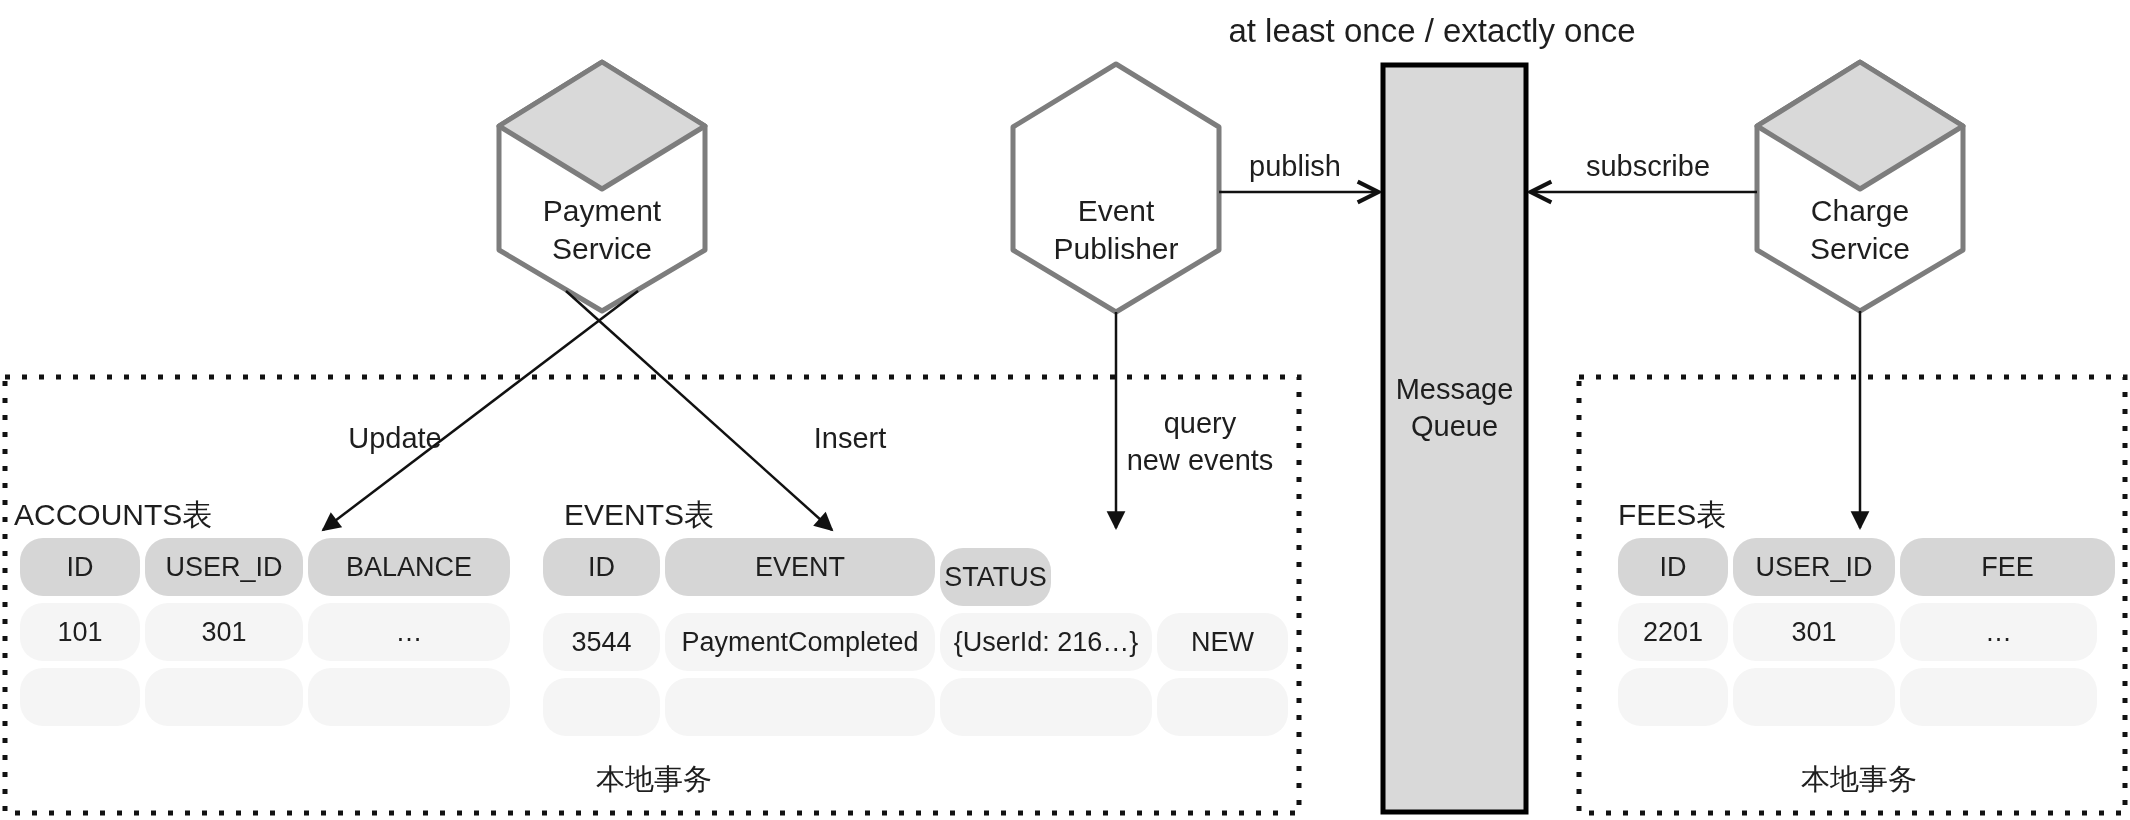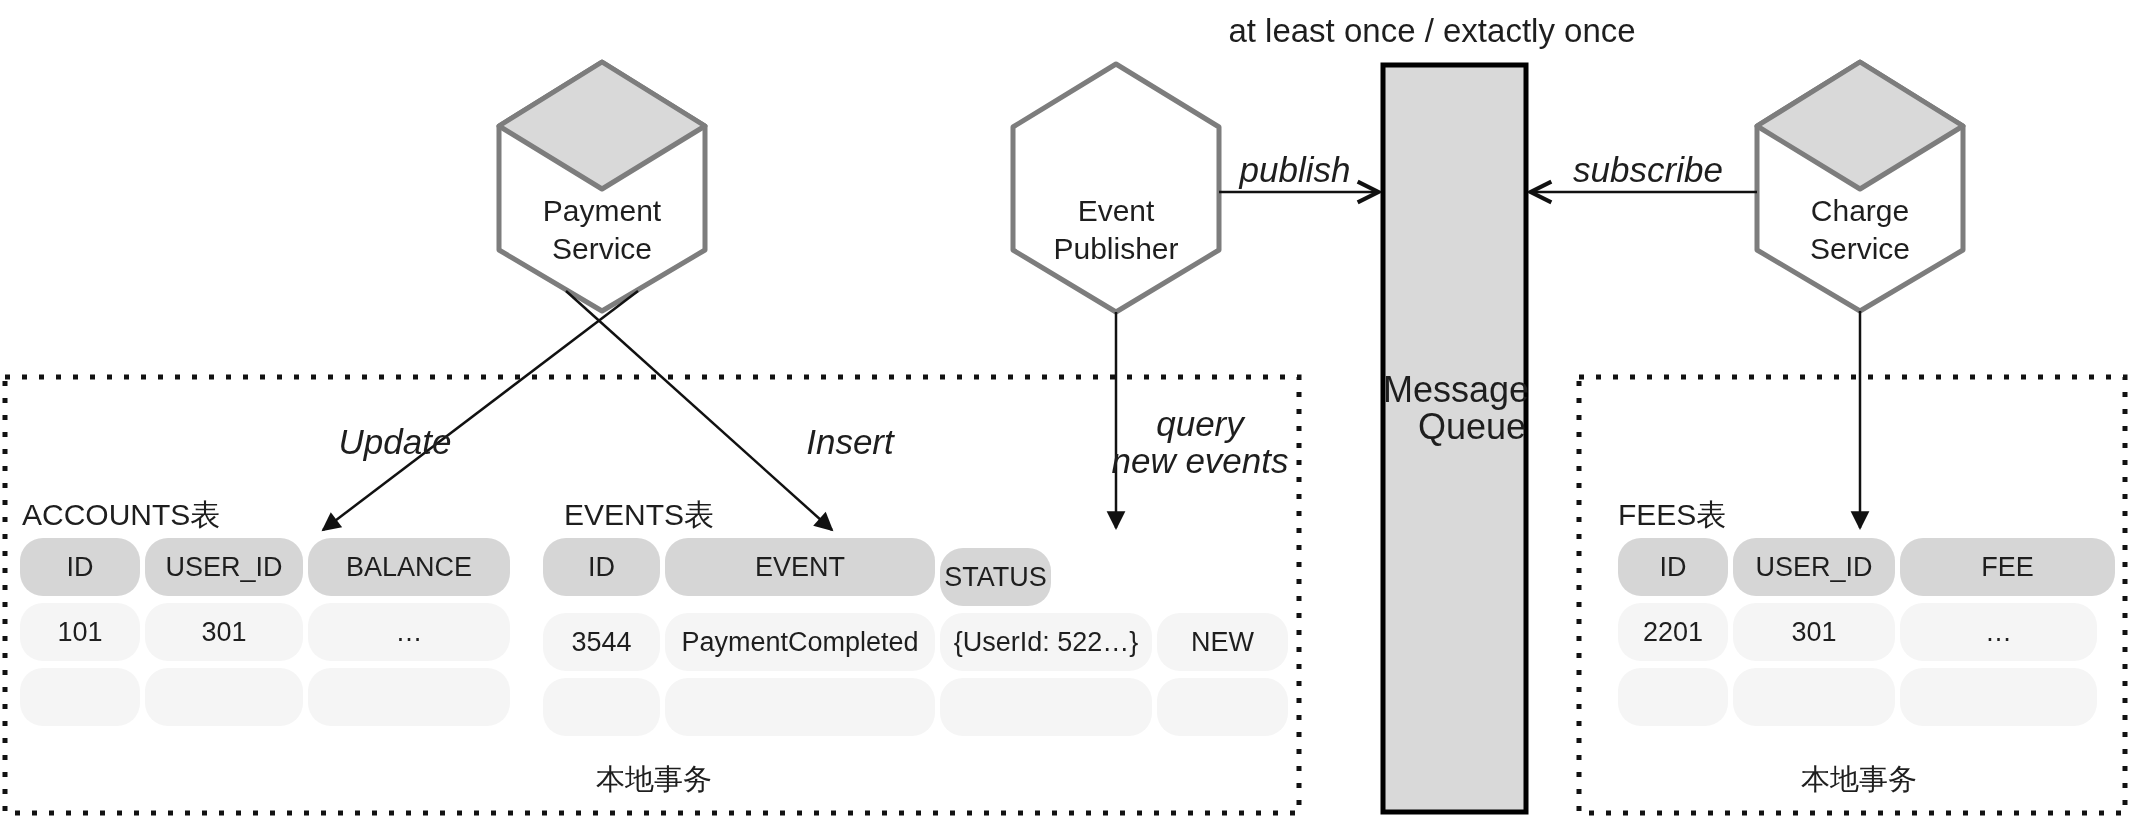"publish" .edge-label { font-size: 35px -> 29px; font-style: italic -> none }
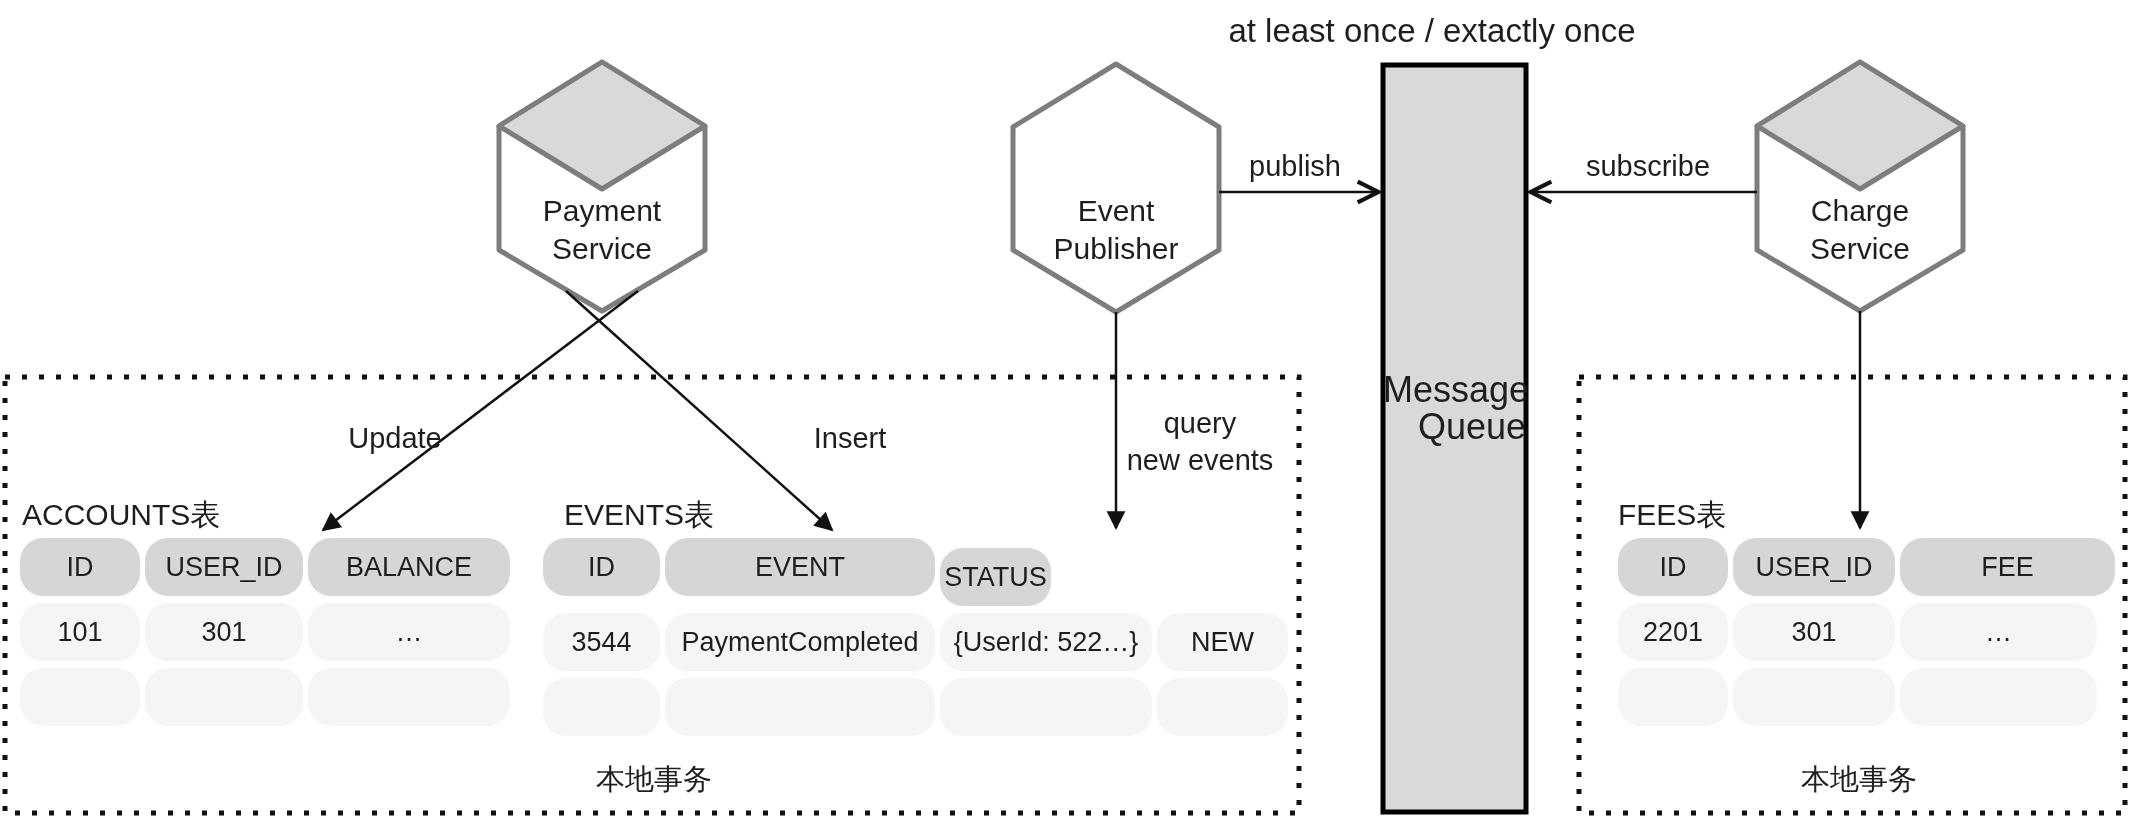"Message" .queue-label { font-size: 36px -> 29px; text-align: right -> none }
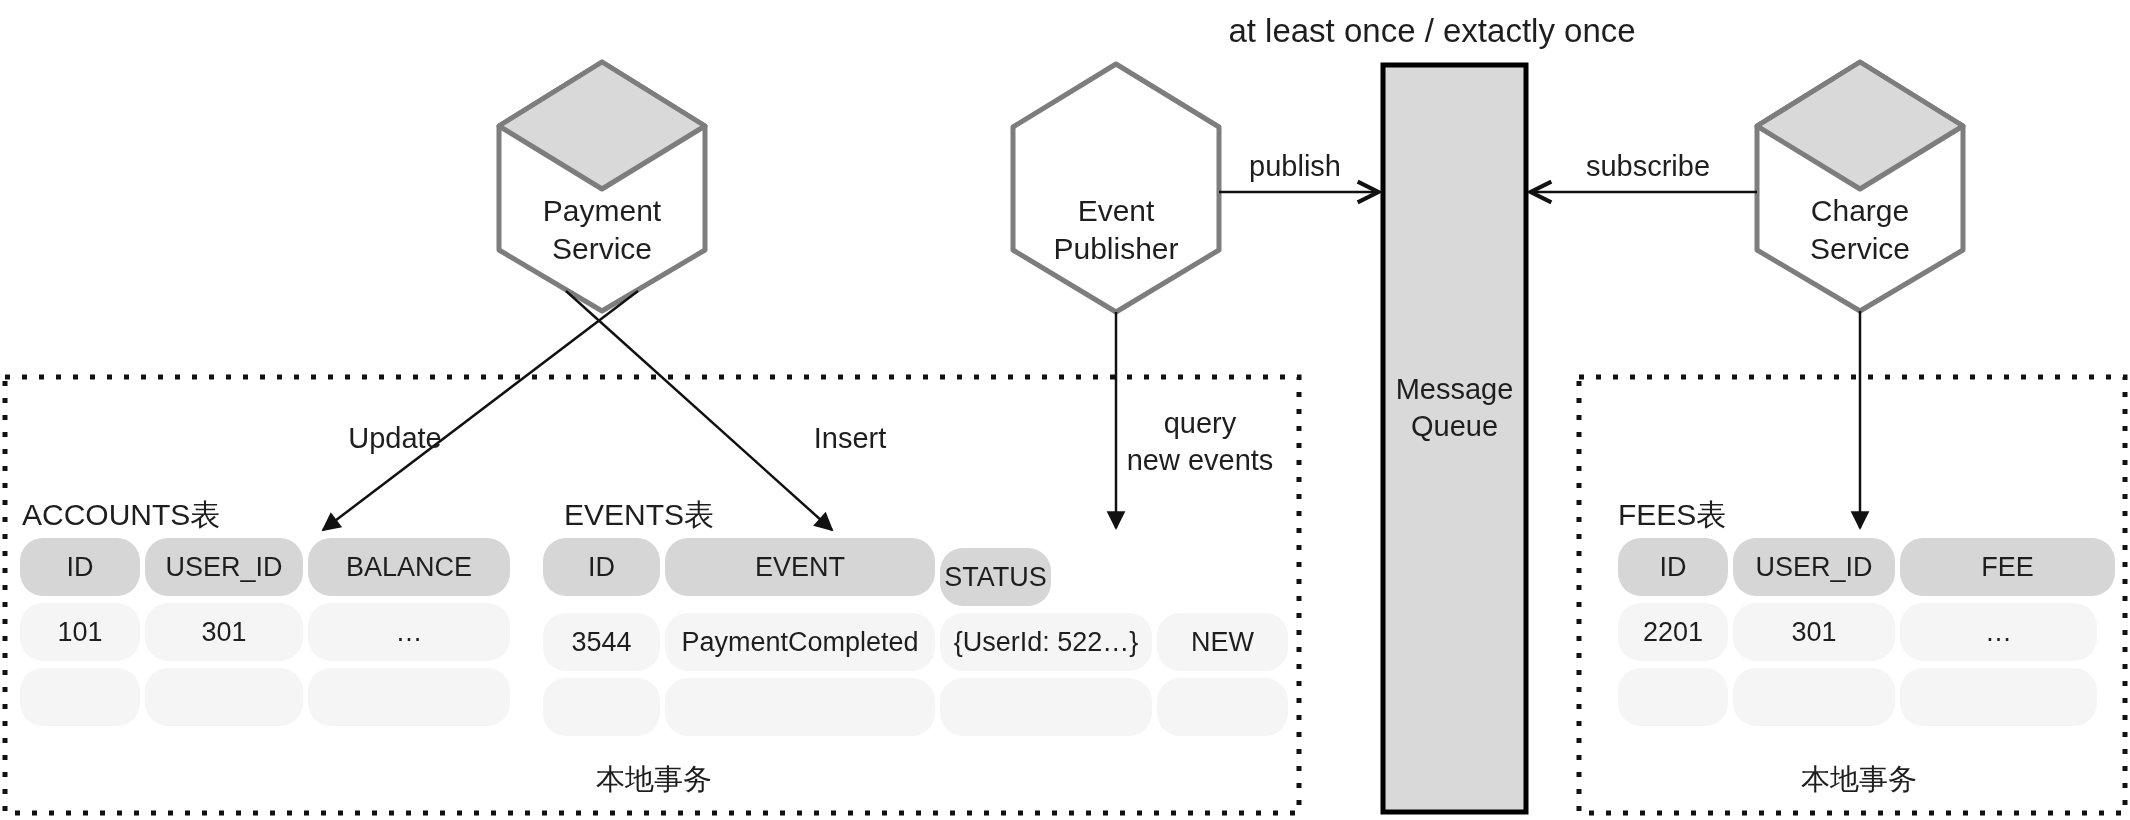"ACCOUNTS表" div.lbl { left: 22px -> 14px }
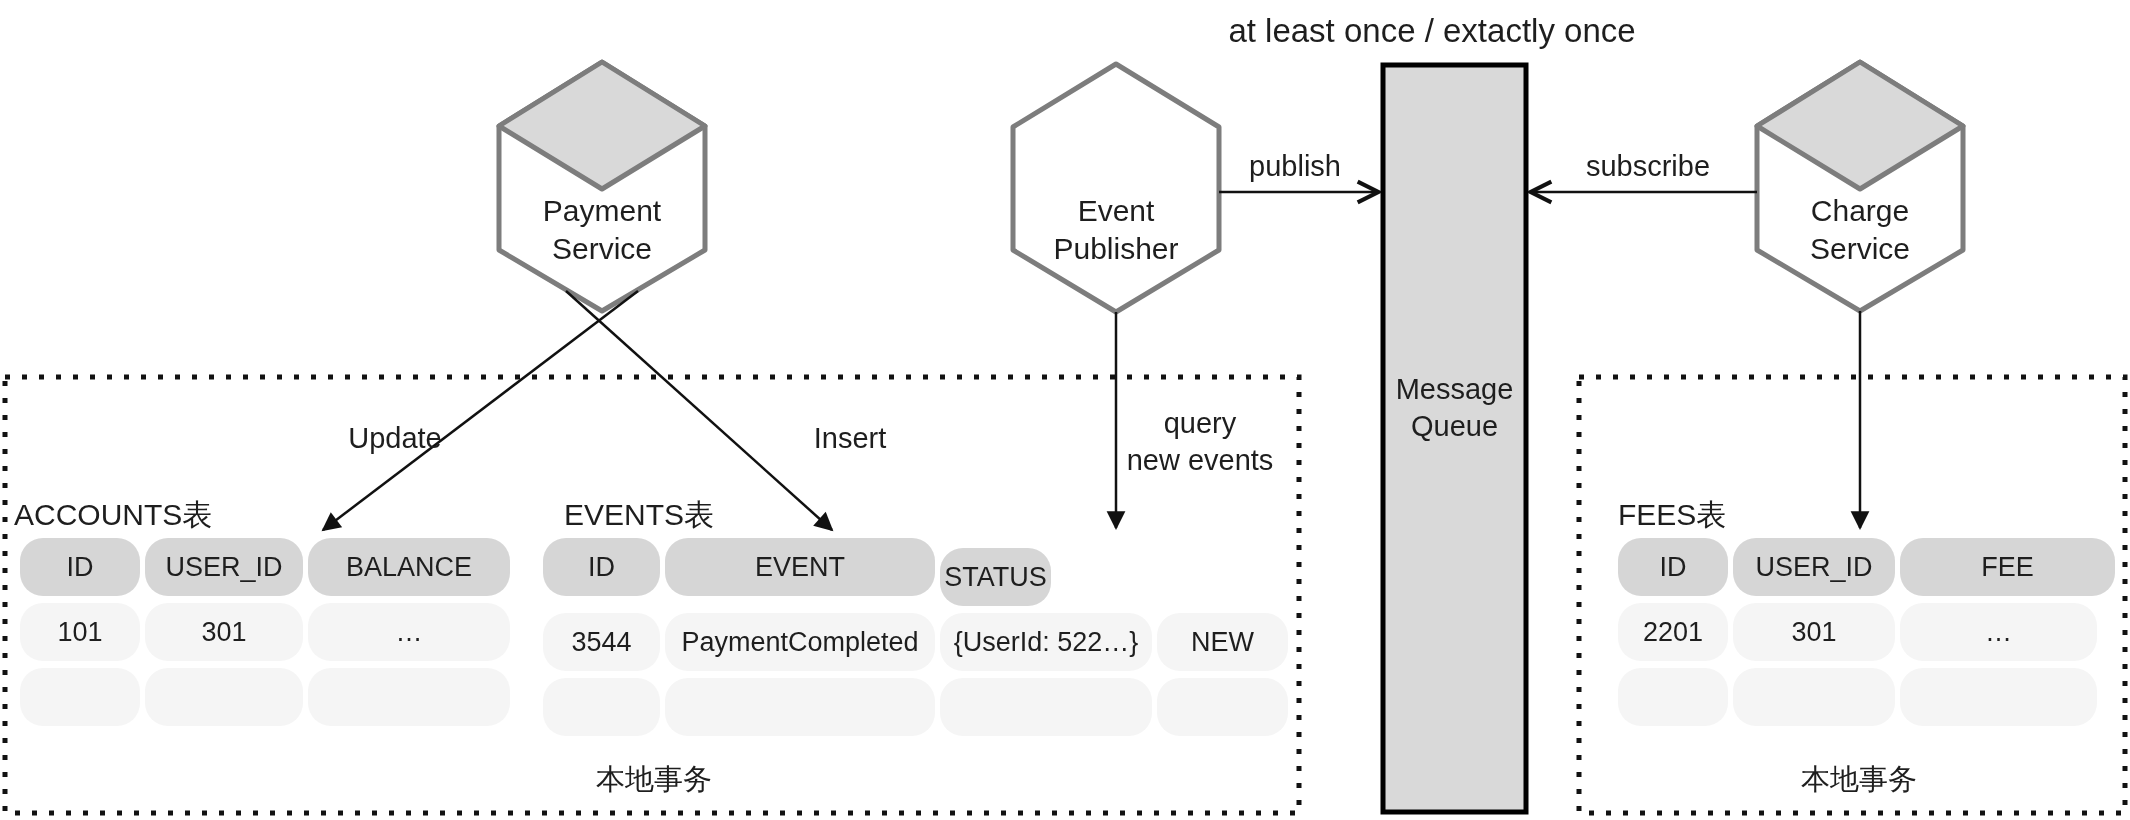"{UserId: 522…}" div.cell { text: 522 -> 216 }
